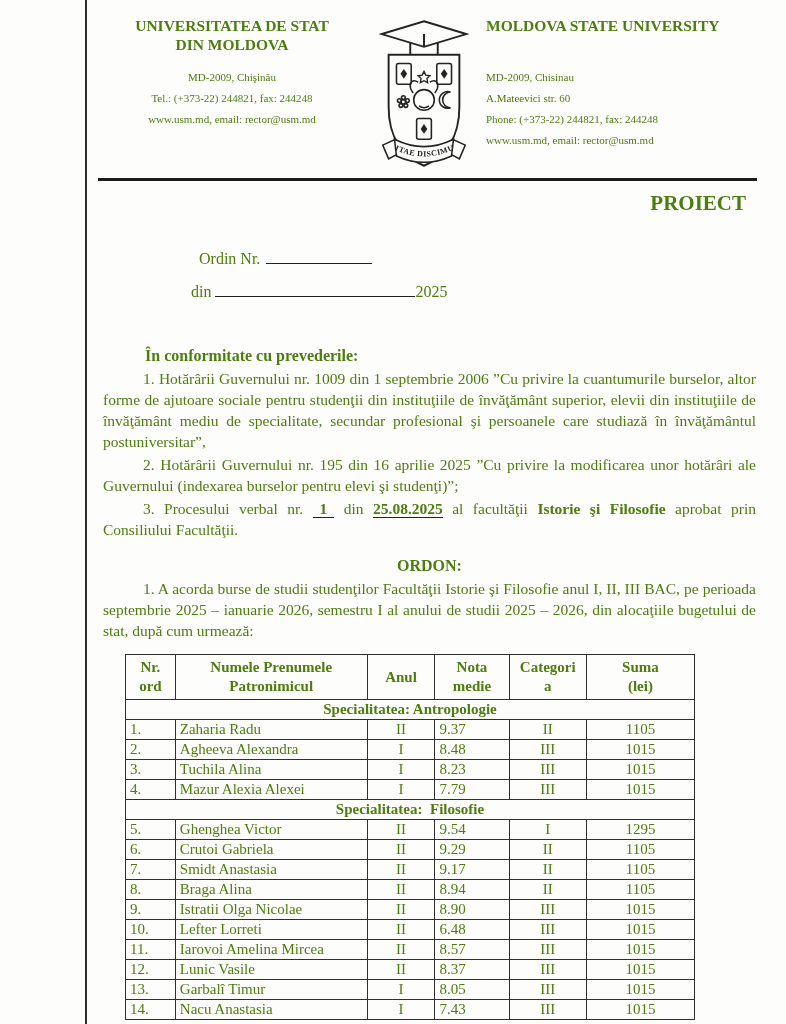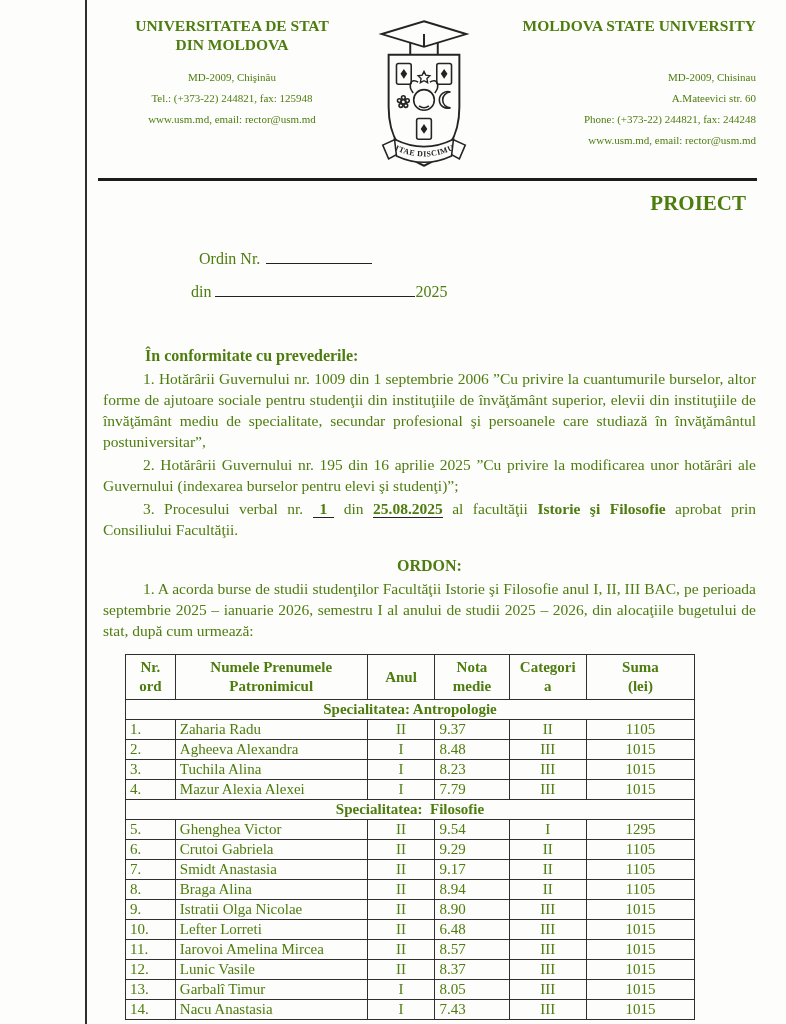"MOLDOVA STATE UNIVERSITY" .hdr-right { text-align: right -> left }
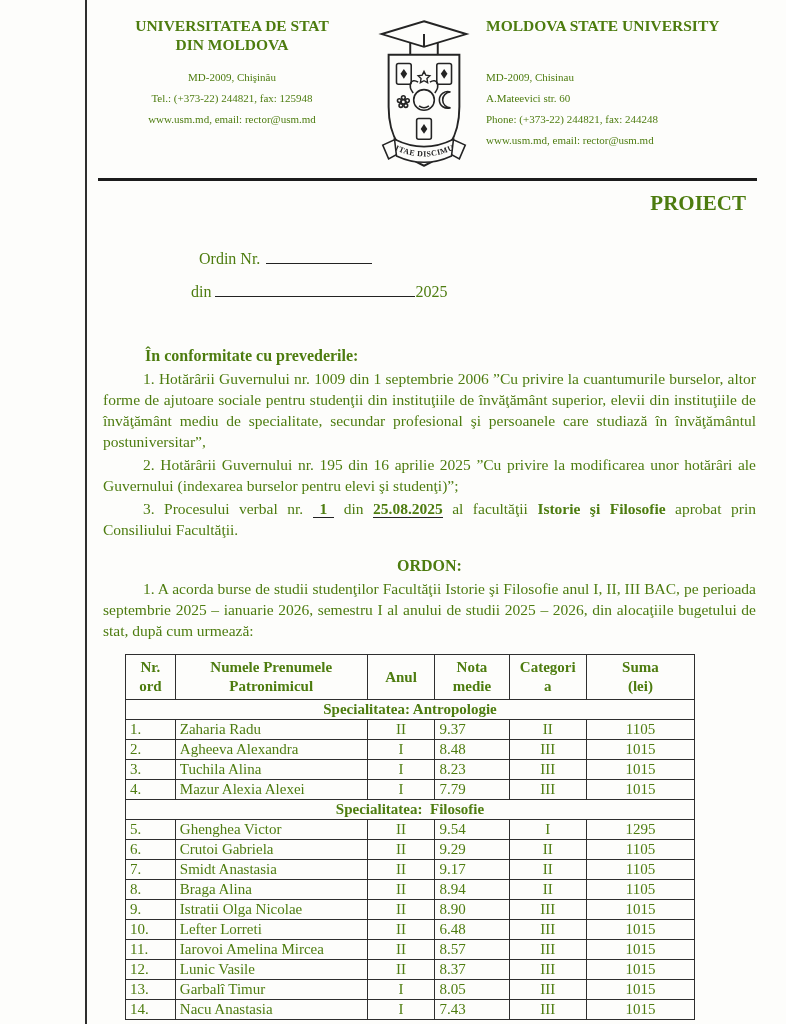"Tel.: (+373-22) 244821, fax: 125948" span { text: 125948 -> 244248 }
